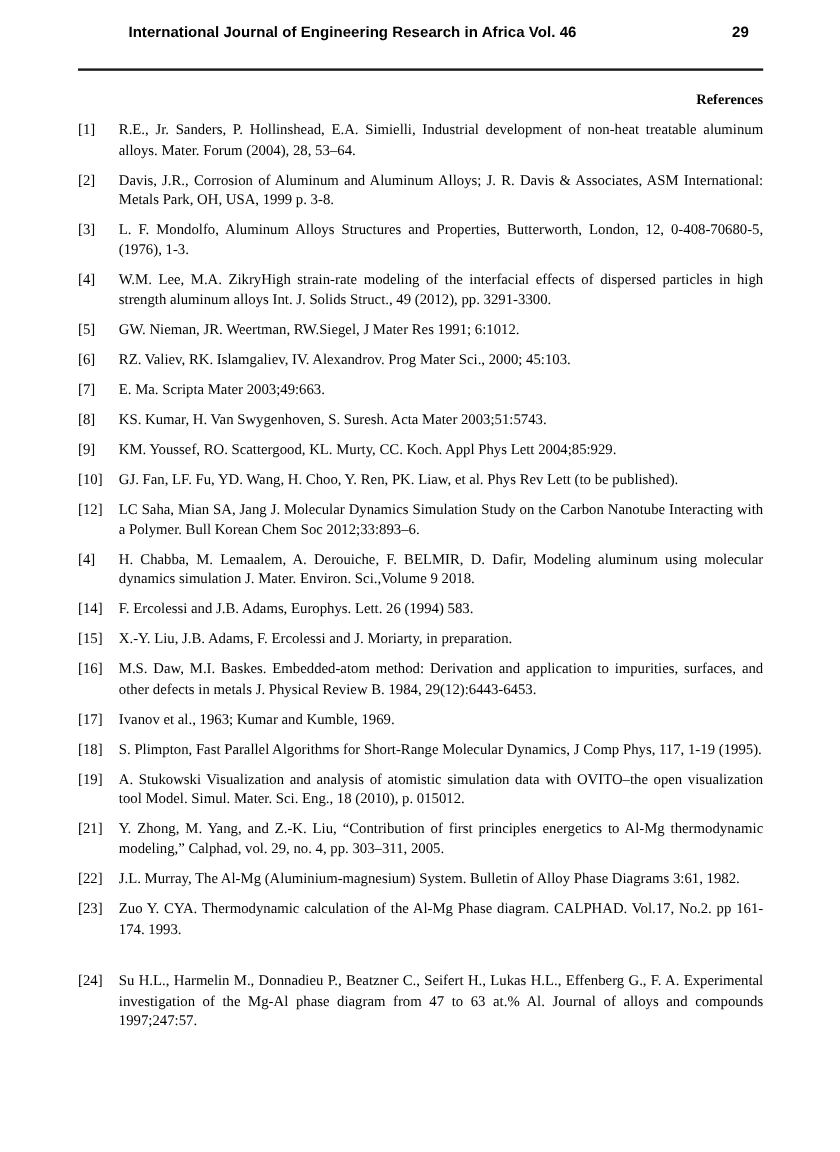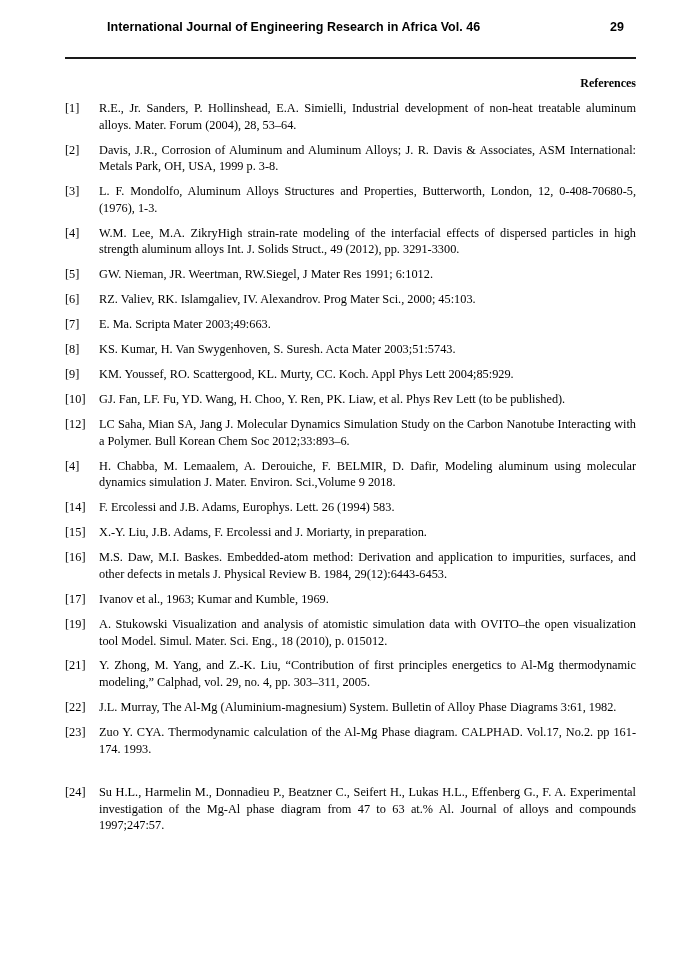"[18]" li.ref-item { html: none -> <li> <span>[18]</span> <span>S. Plimpton, Fast Parallel Algorithms for Short-Range Molecular Dynamics, J Comp Phys, 117, 1-19 (1995).</span> </li> }
